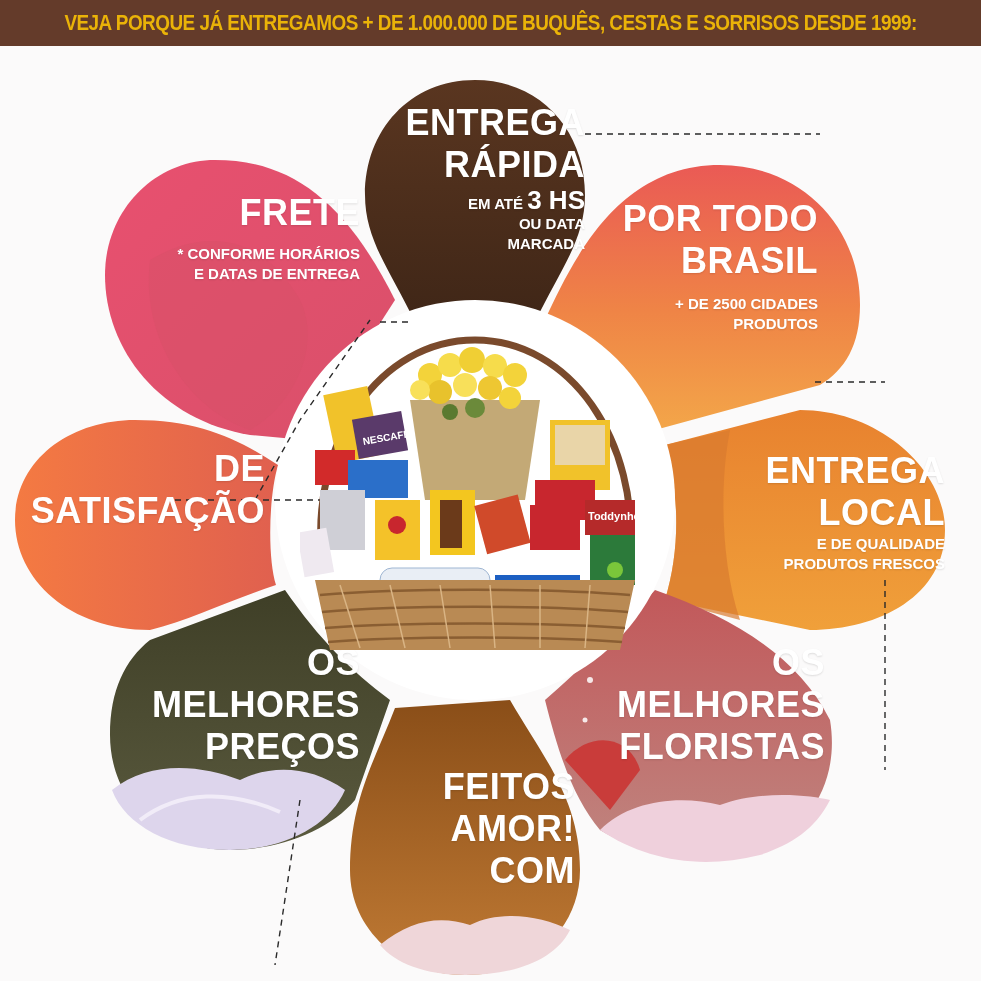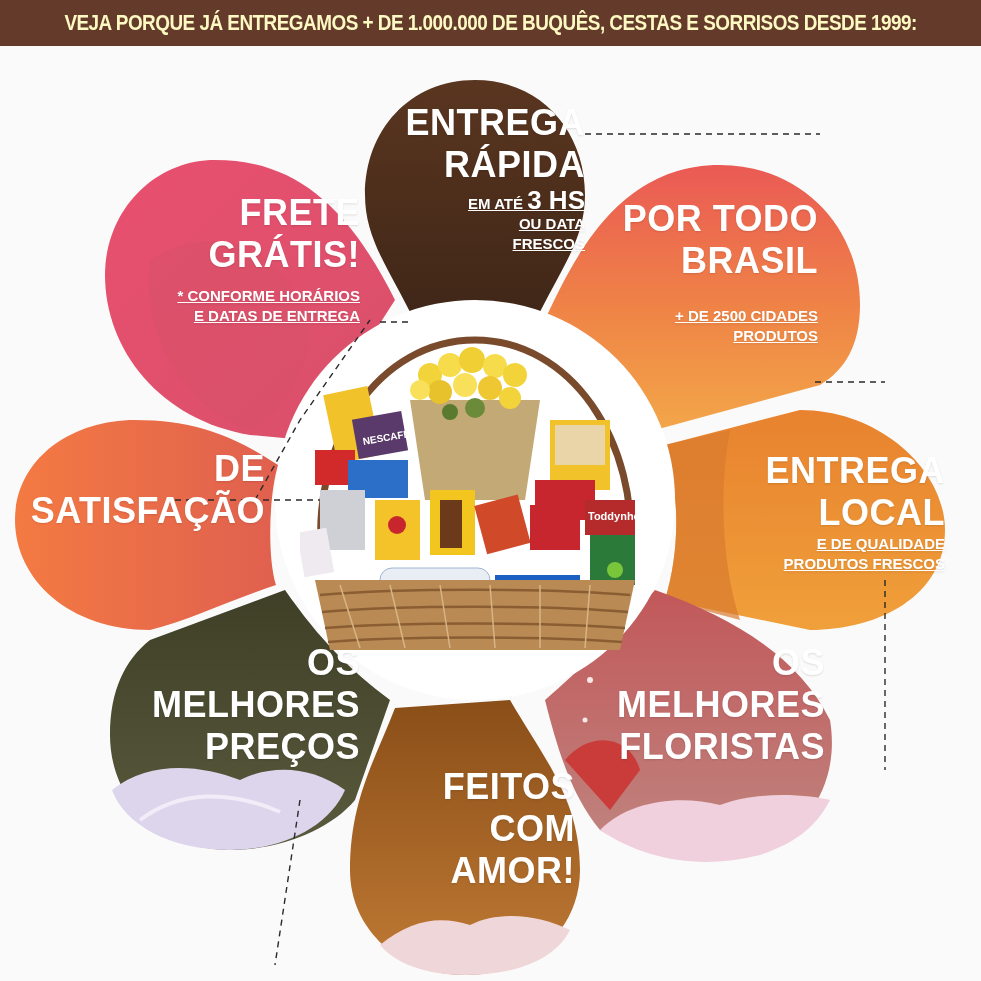"VEJA PORQUE JÁ ENTREGAMOS +" .banner { color: #fef9c3 -> #eab308 }
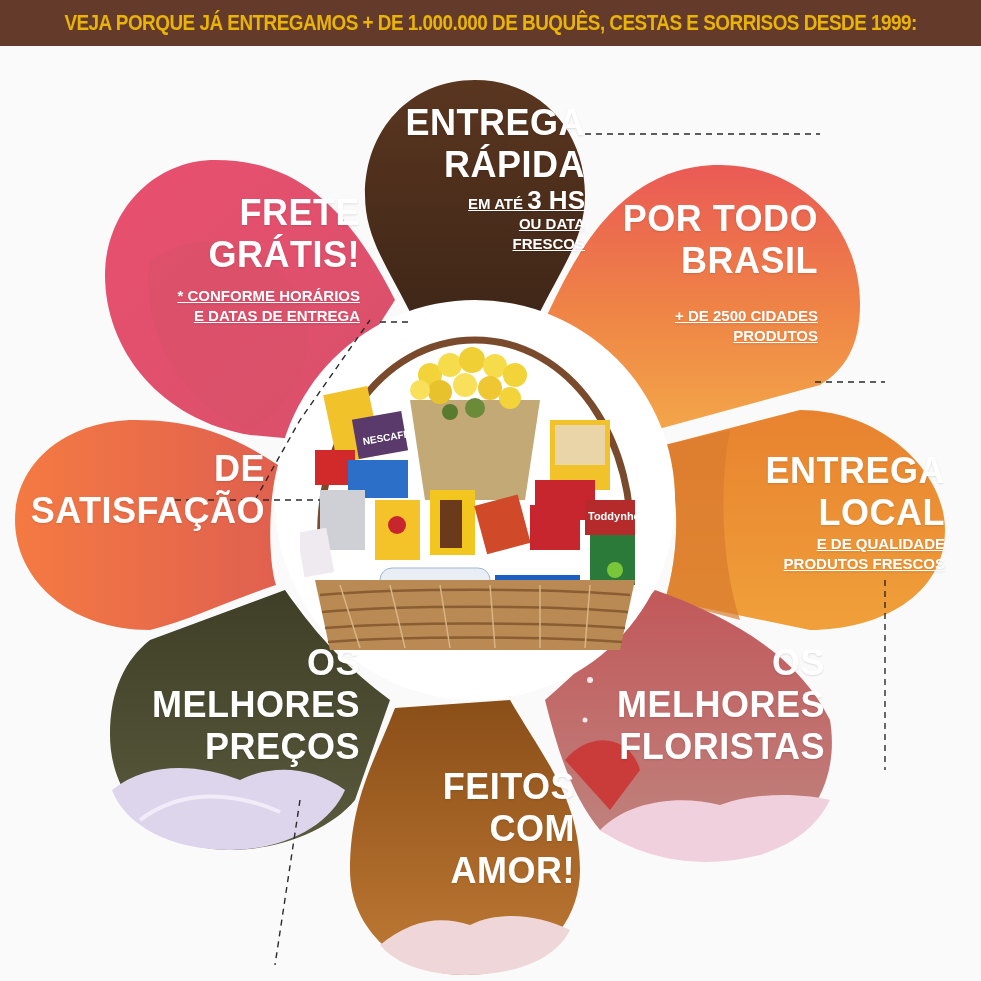"EM ATÉ 3 HS" .petal-text .small { text-decoration: underline -> none }
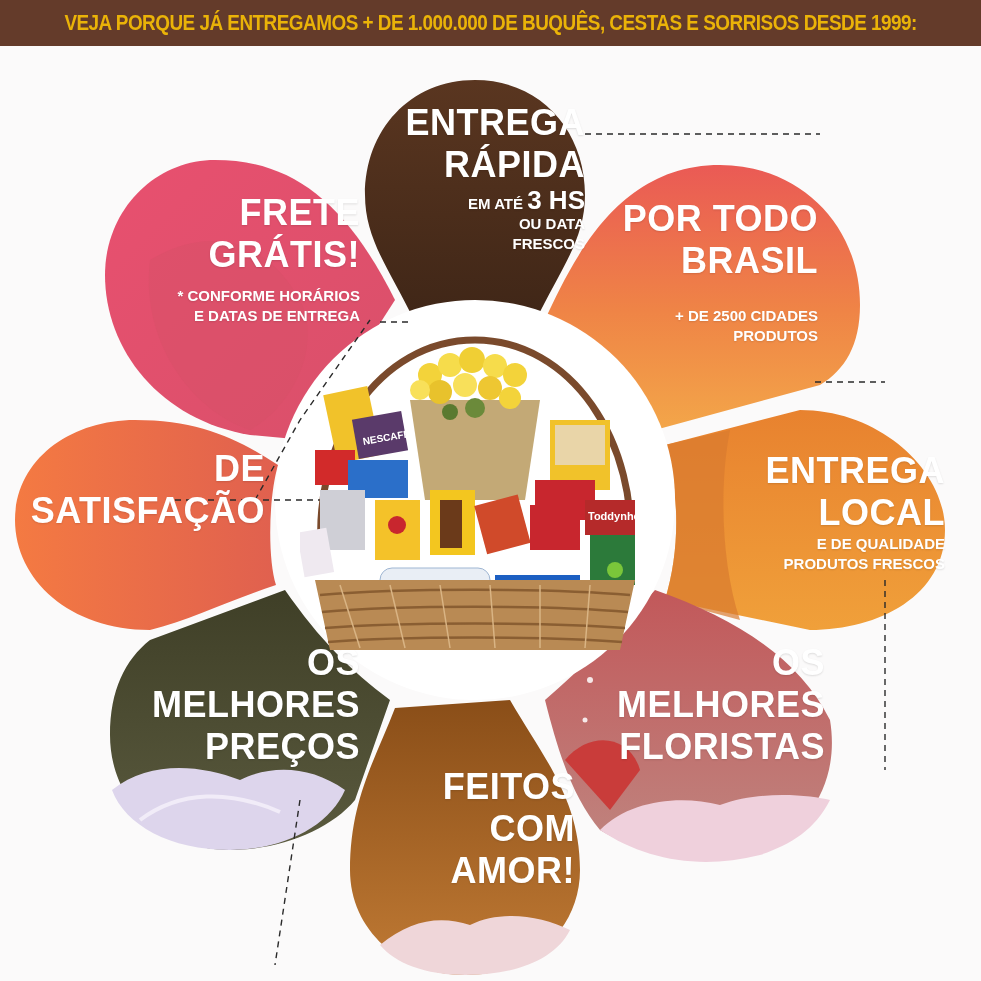"GRÁTIS!" span.big { html: <span>GRÁTIS!</span> -> none }
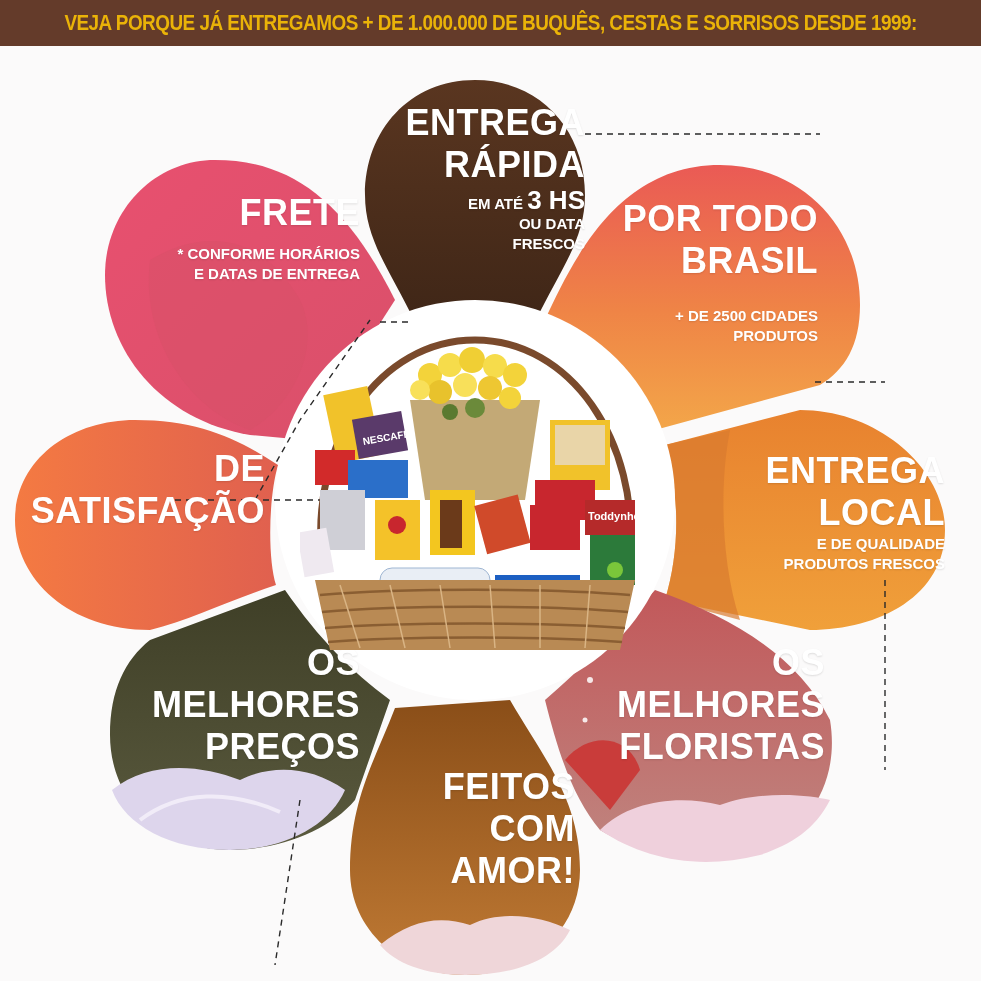"FRESCOS" span.small { text: FRESCOS -> MARCADA }
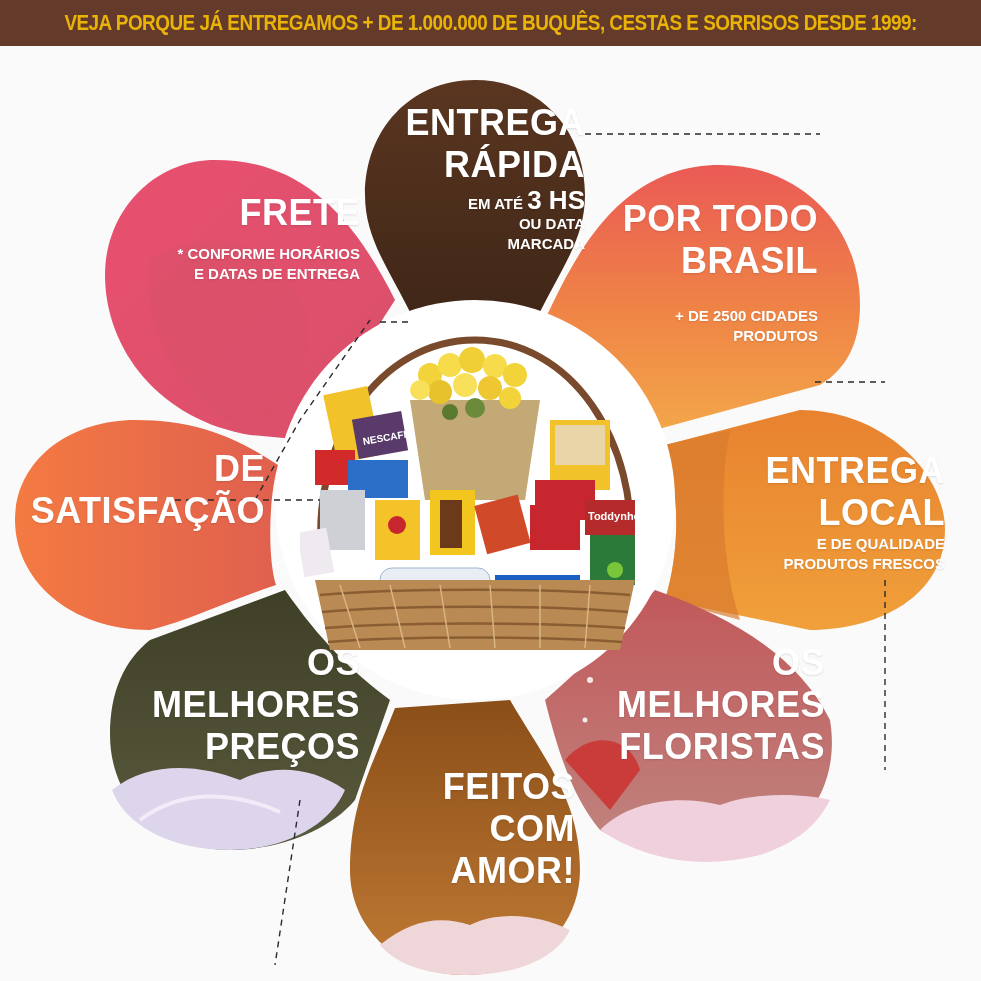"+ DE 2500 CIDADES" span.small { margin-top: 24px -> 12px }
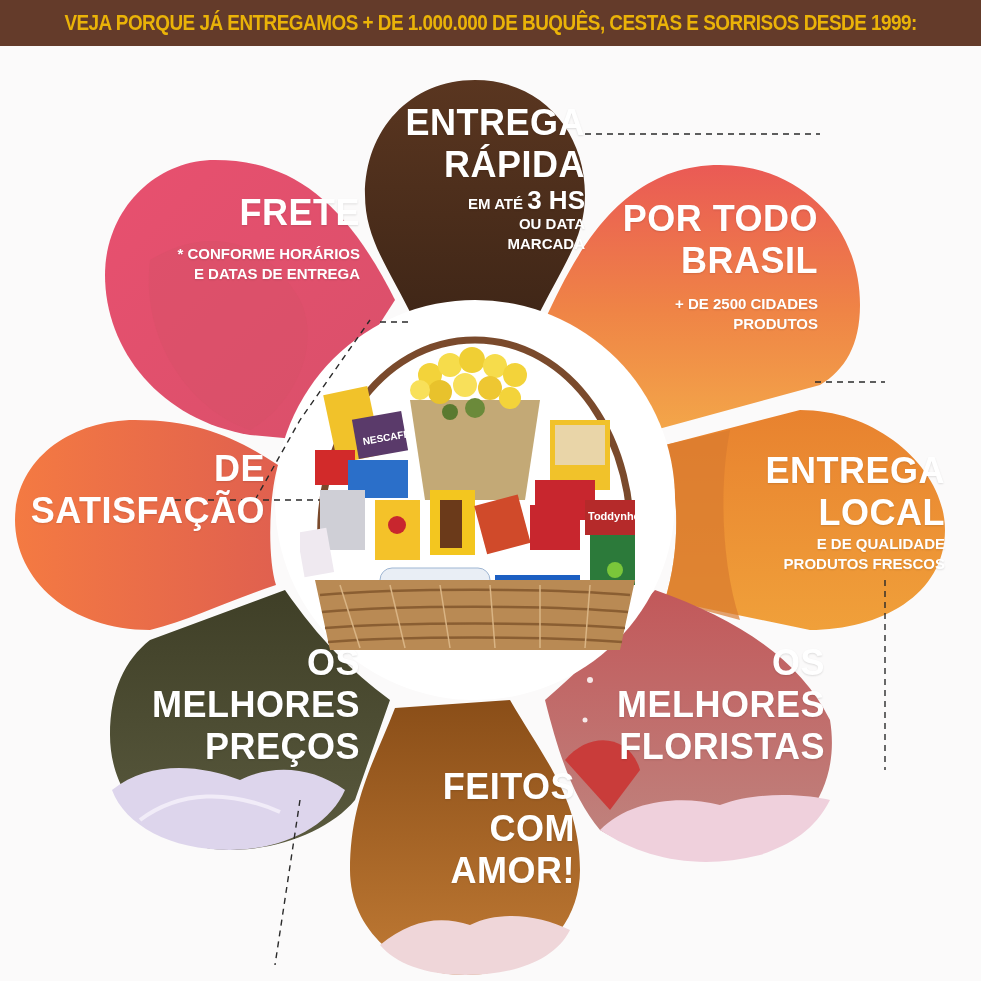"COM" span.big { order: before "AMOR!" -> after "AMOR!" }
